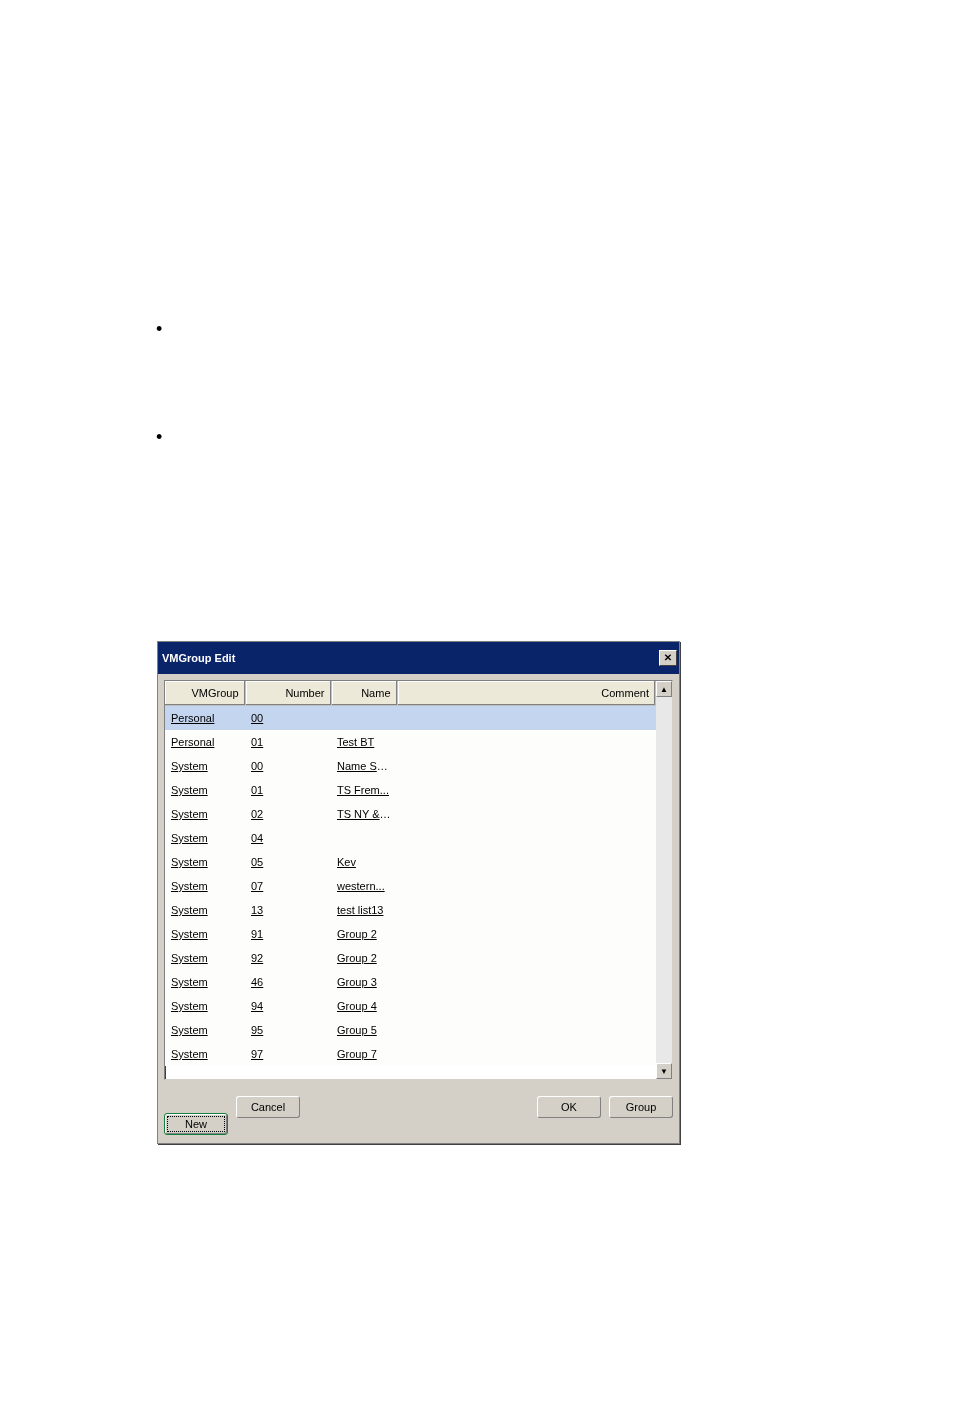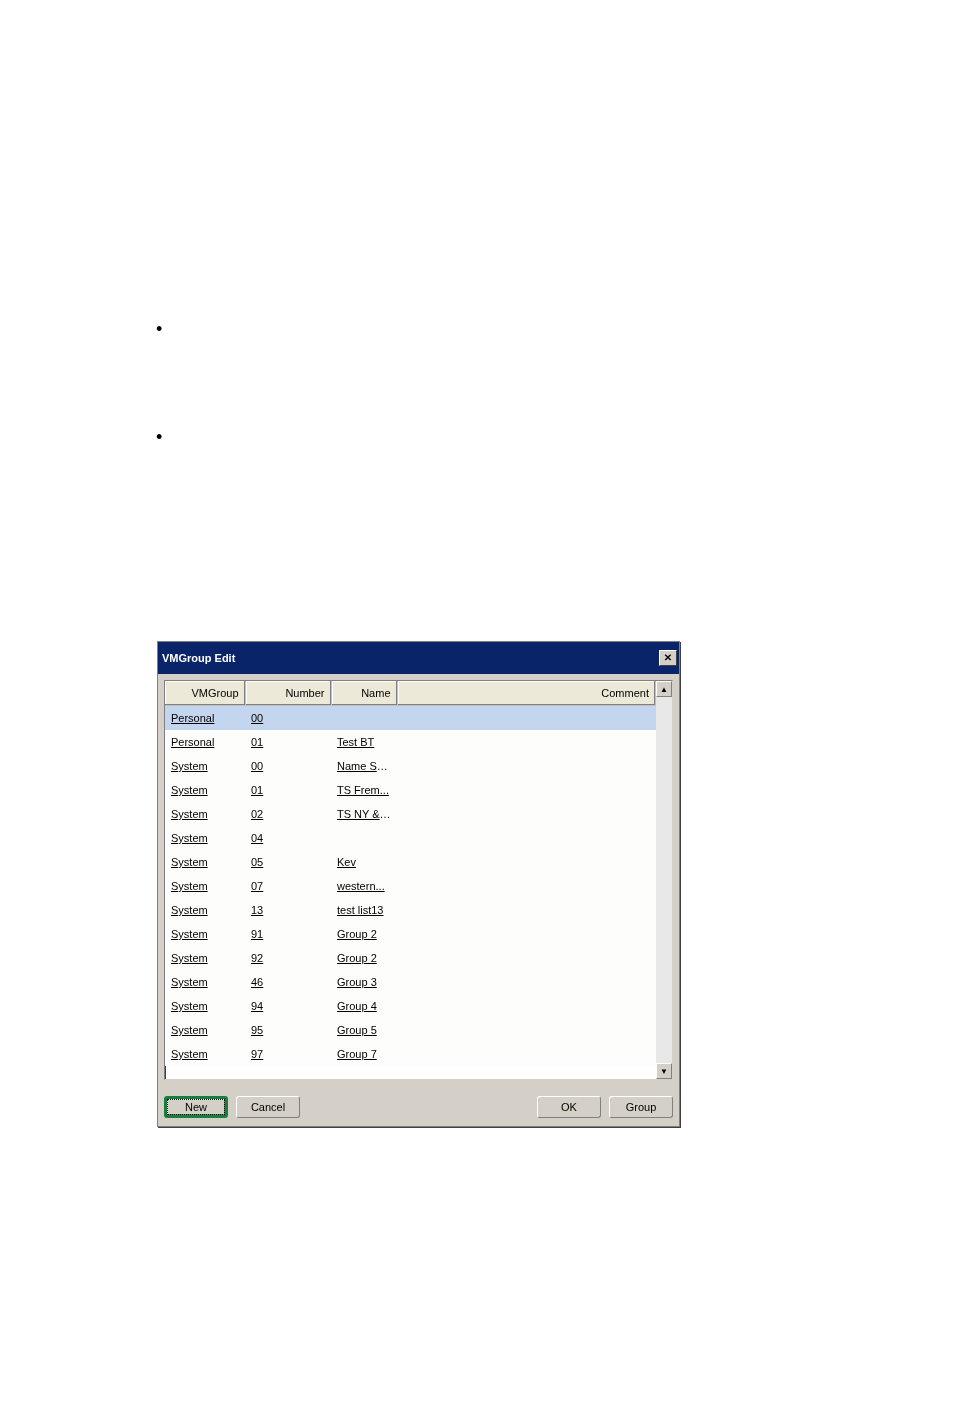"New" .btn-focused { border: 3px solid #15803d -> 1px solid #15803d; margin-top: none -> 17px }
